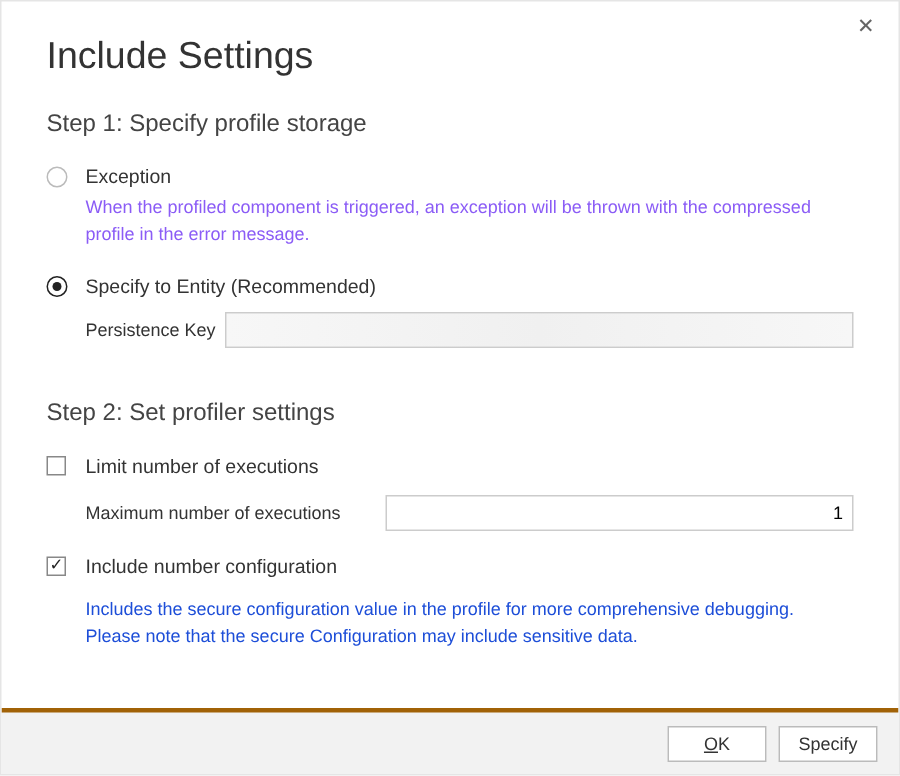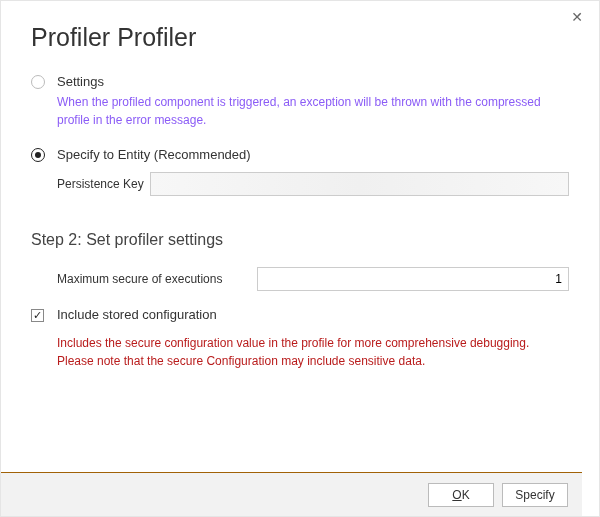"Profiler Profiler" h1.title { text: Profiler Profiler -> Include Settings }
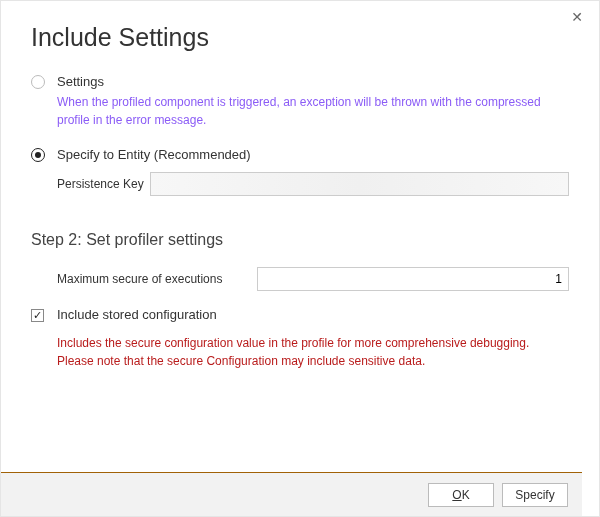"Step 1: Specify profile storage" div.step-heading { html: none -> <div>Step 1: Specify profile storage</div> }
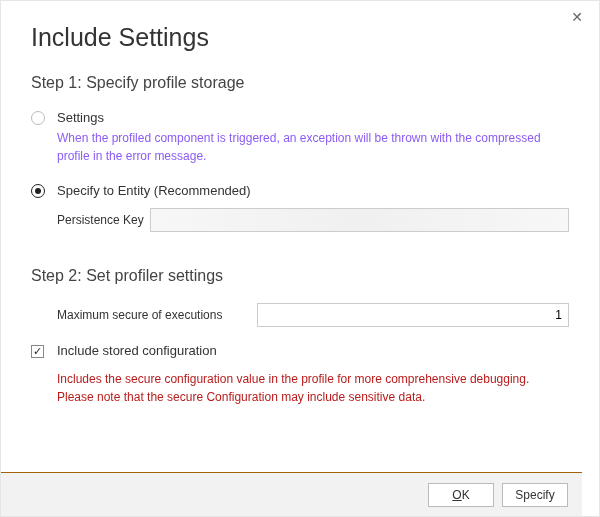"Settings" div.option-label { text: Settings -> Exception }
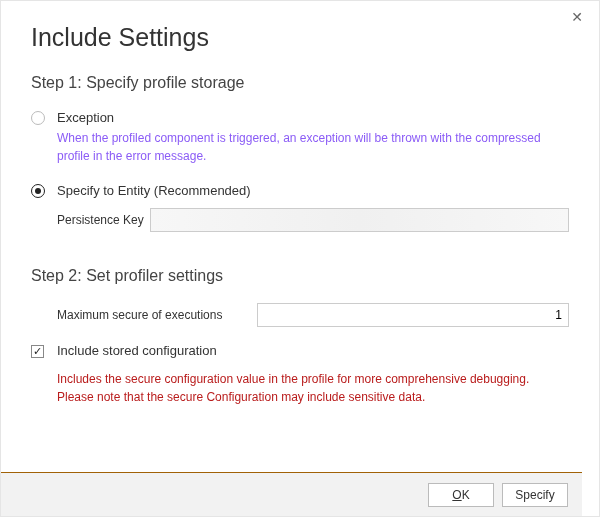"Limit number of executions" div.checkbox-row { html: none -> <div> <div> <span></span> </div> <div>Limit number of executions</div> </div> }
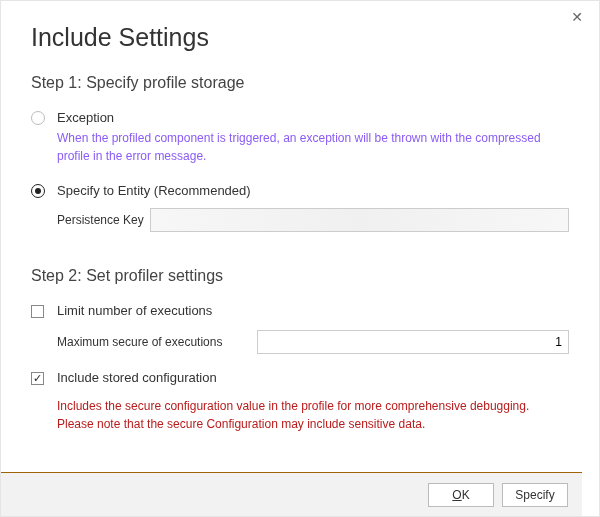"Maximum secure of executions" div.field-label { text: secure -> number }
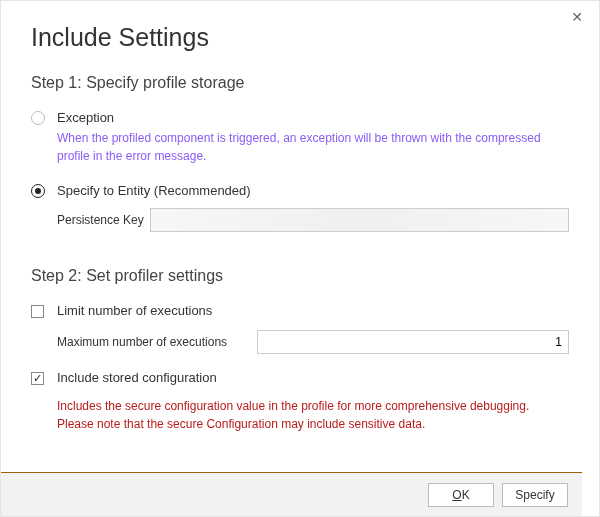"Include stored configuration" div.cb-label { text: stored -> number }
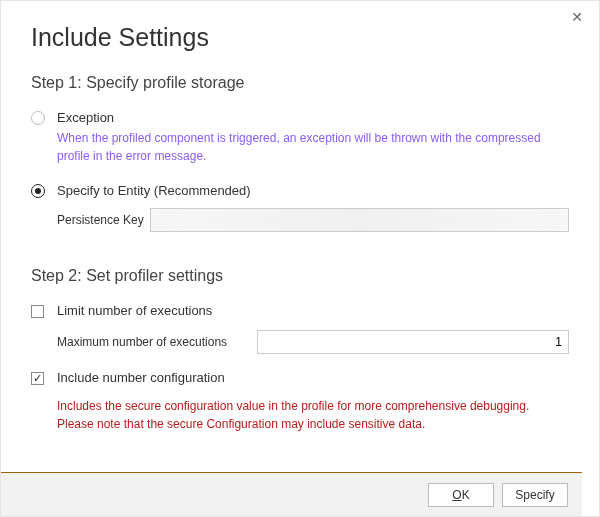"Includes the secure configuration value" .sub-desc { color: #b91c1c -> #1d4ed8 }
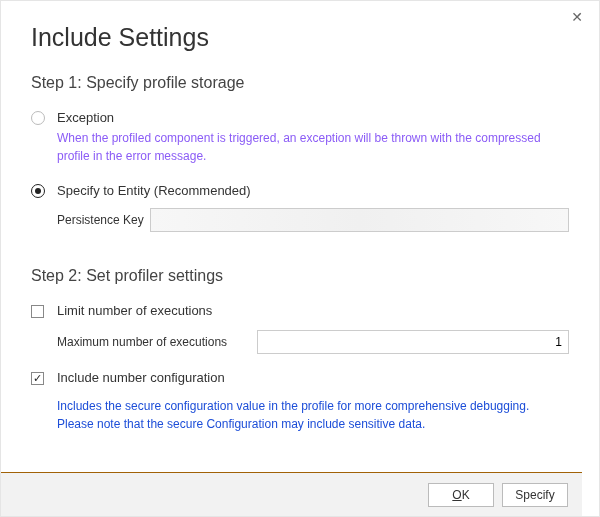"OK" .footer { border-top: 1px solid #a16207 -> 3px solid #a16207; right: 17px -> 0 }
